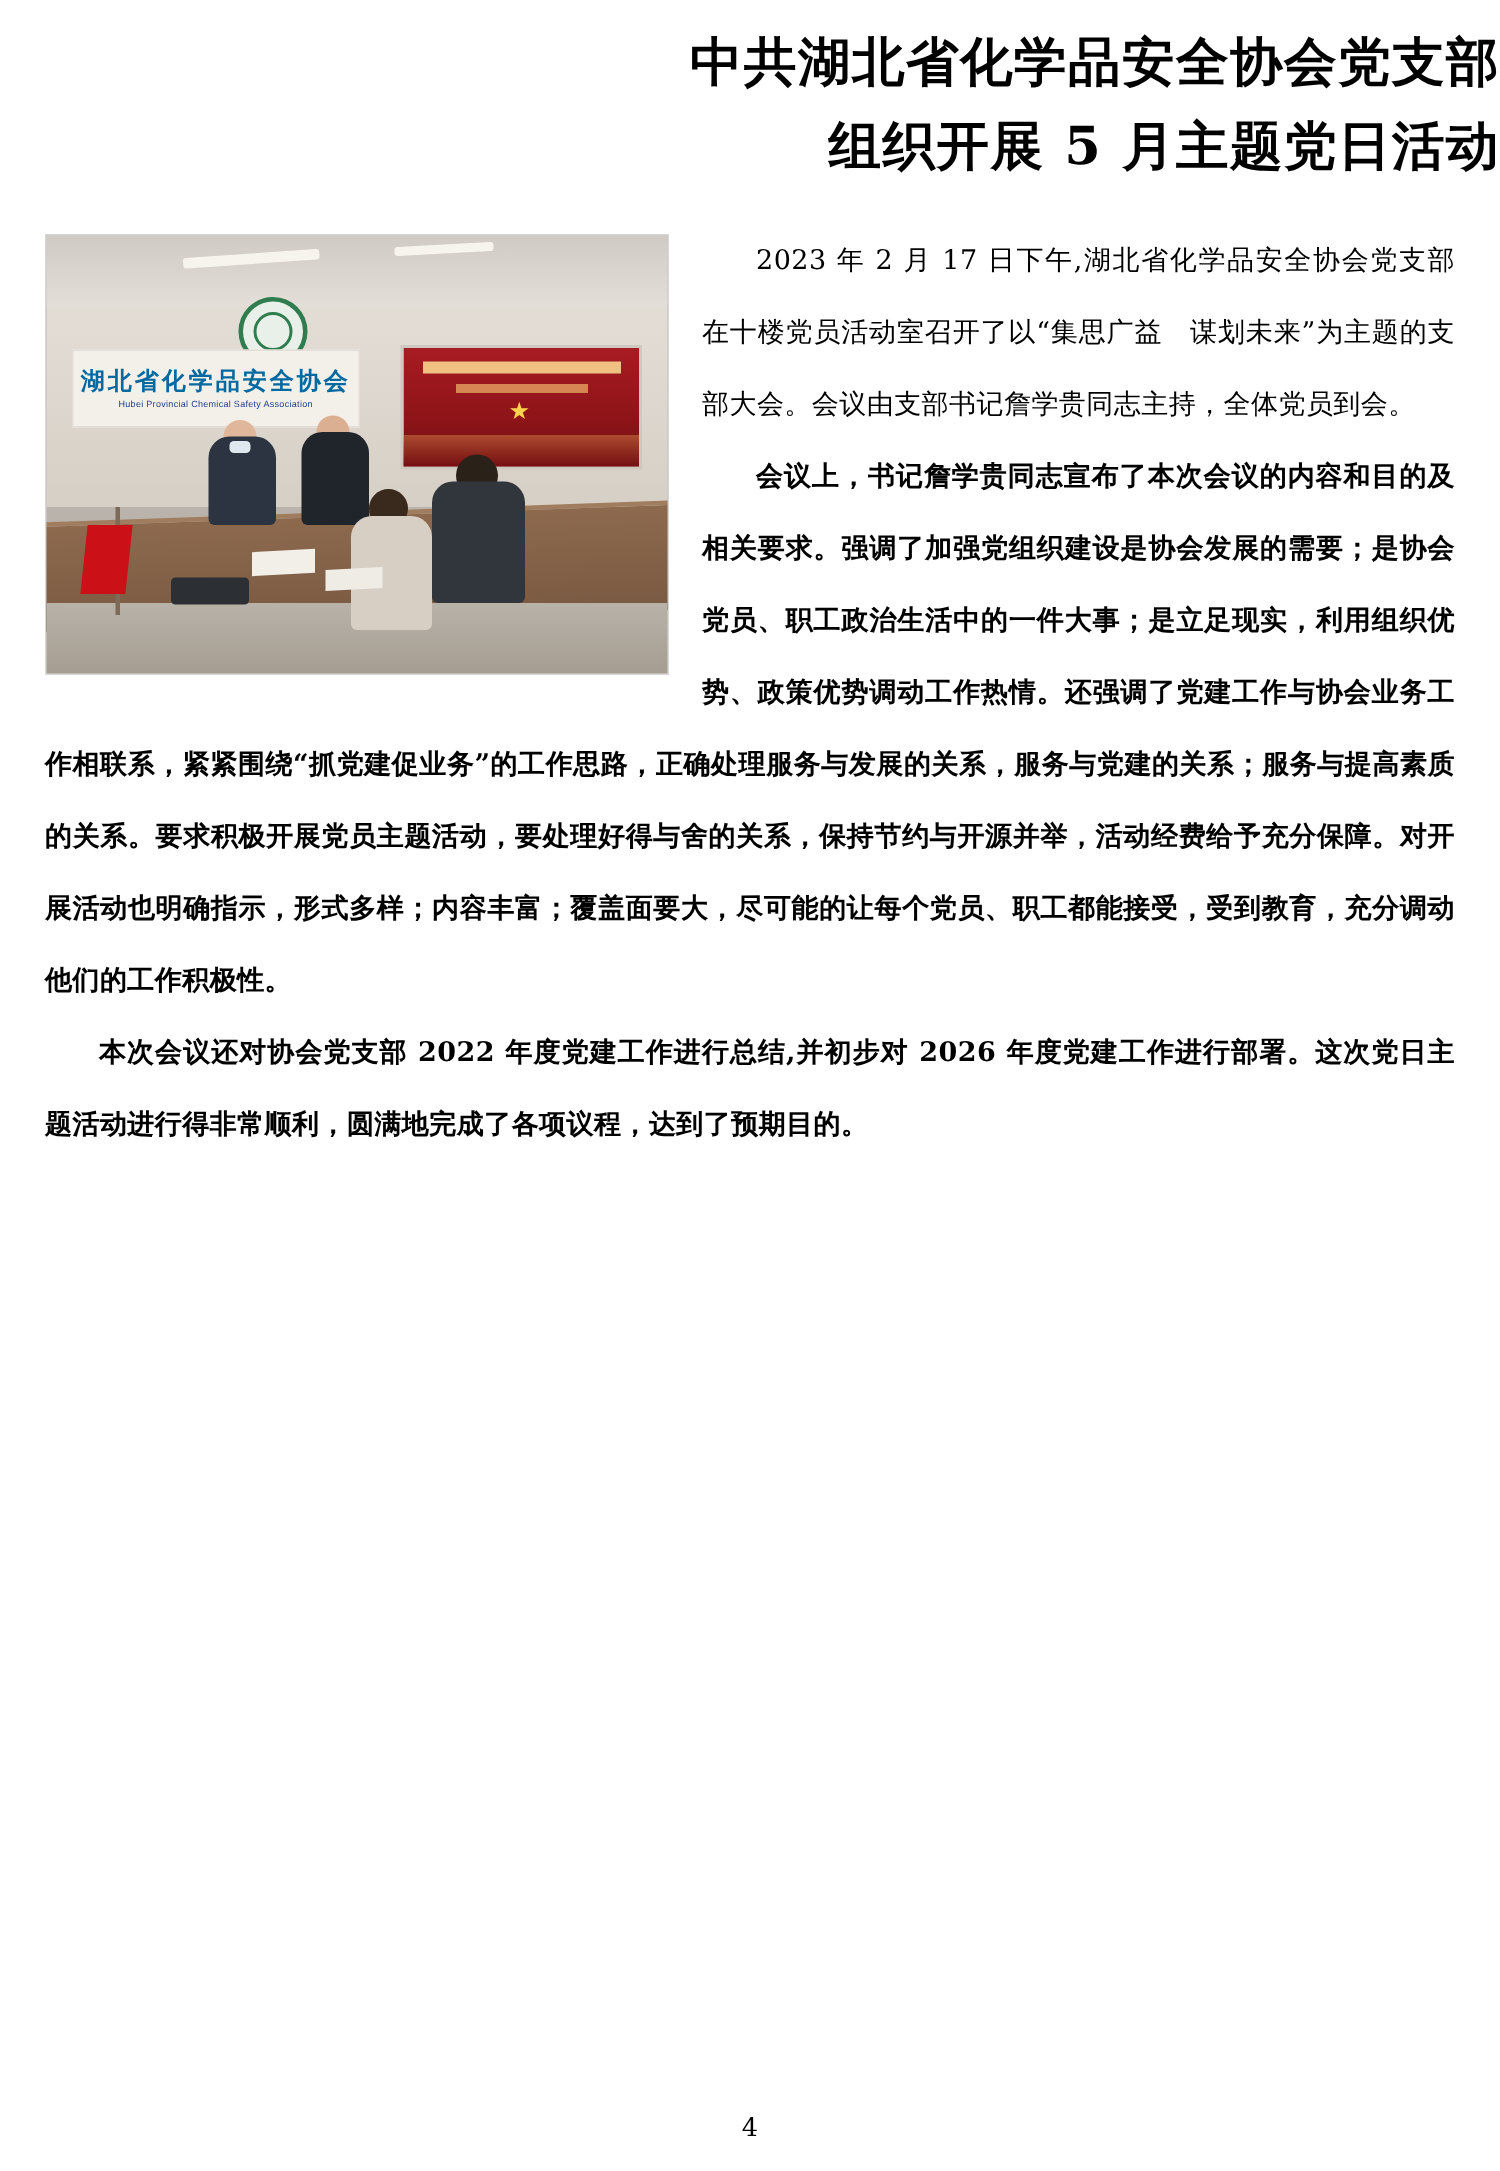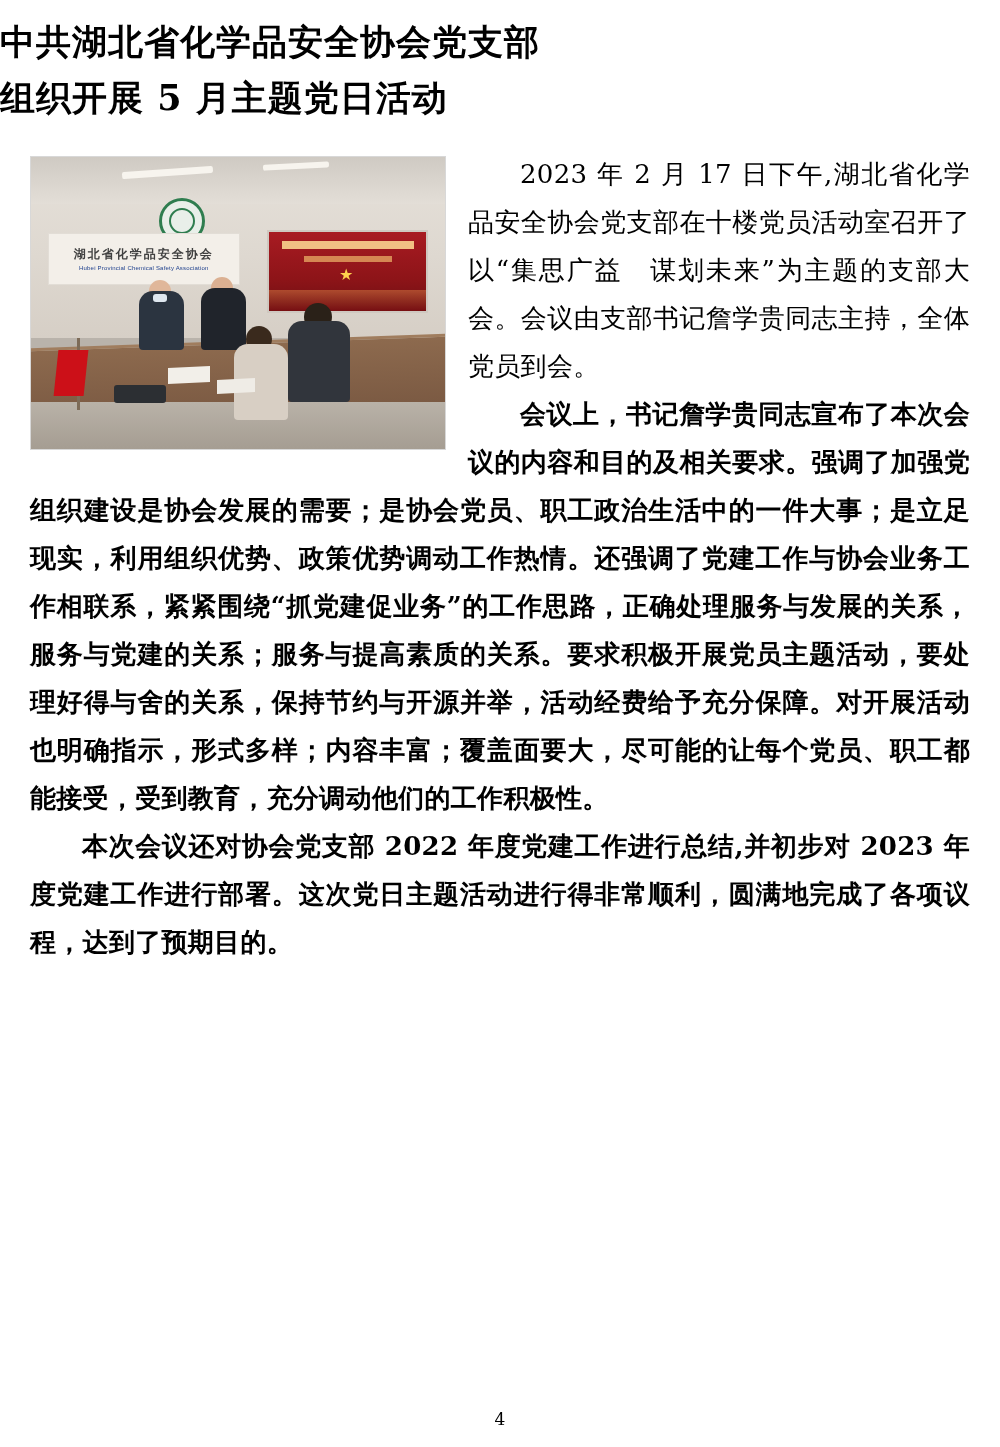"中共湖北省化学品安全协会党支部" .title-block { text-align: left -> right }
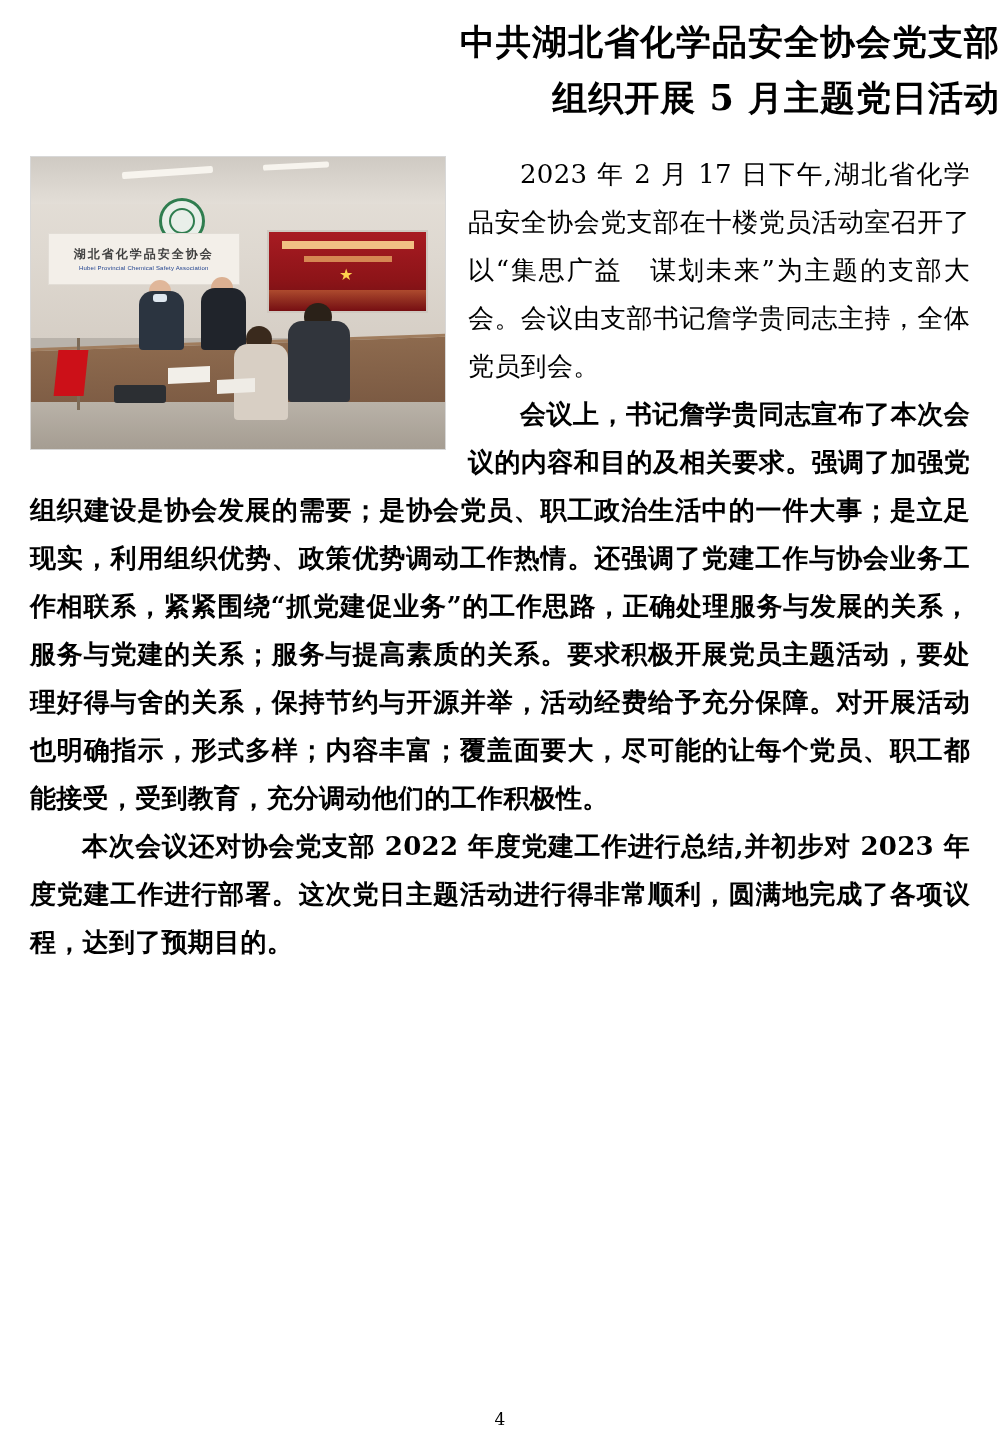"2023 年 2 月 17" p.body-text { font-size: 26px -> 18px }
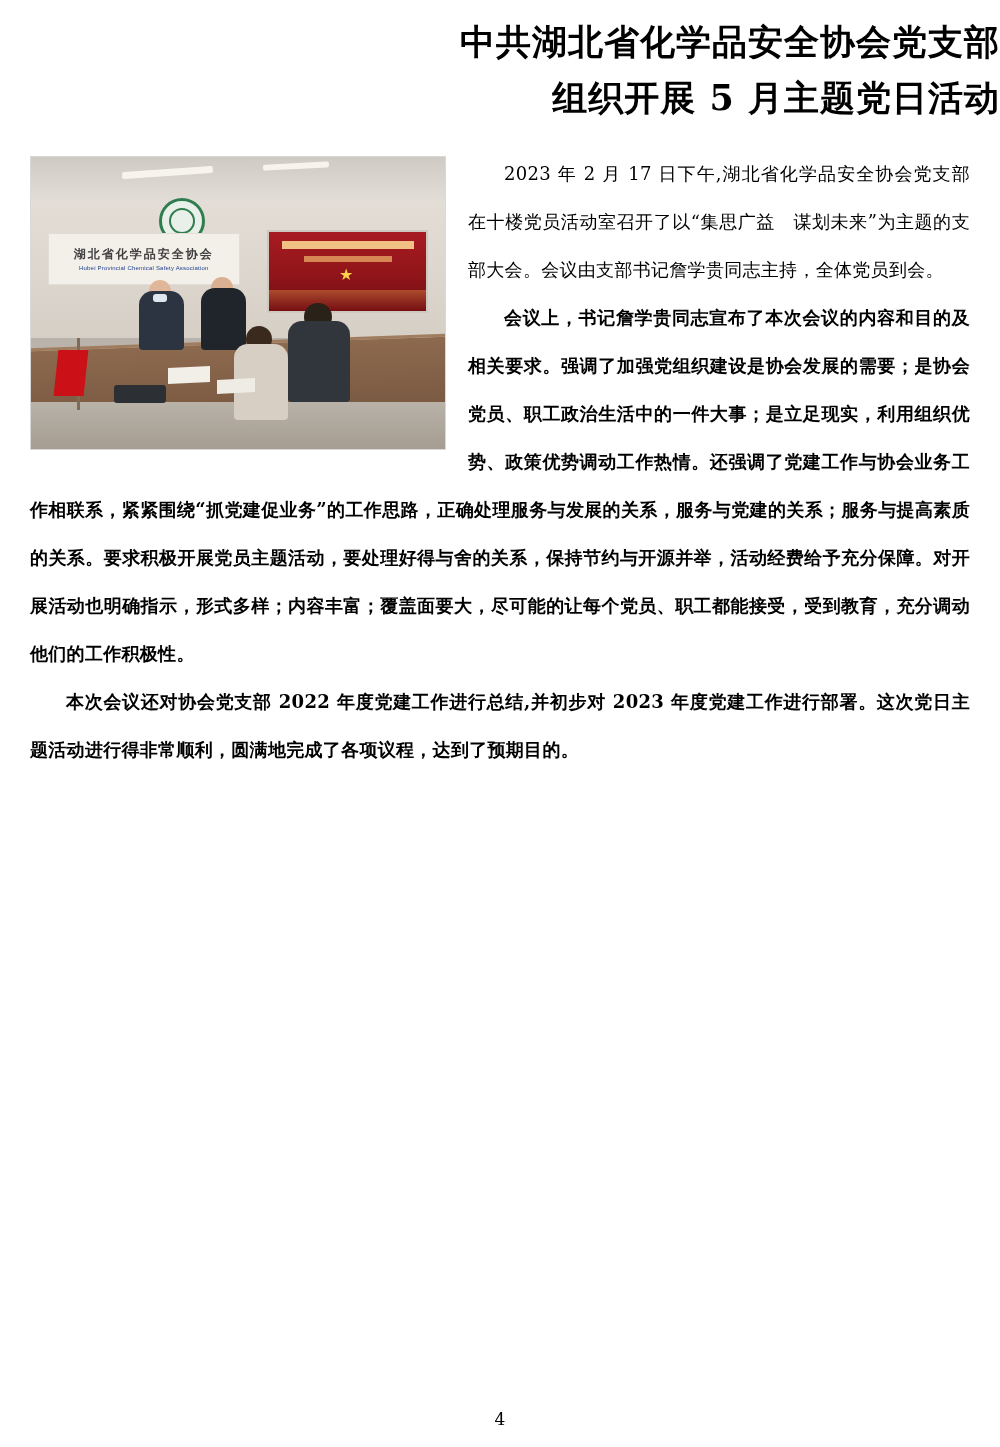"湖北省化学品安全协会" .ph-banner-main { color: #404040 -> #0369a1; font-size: 12px -> 16px }
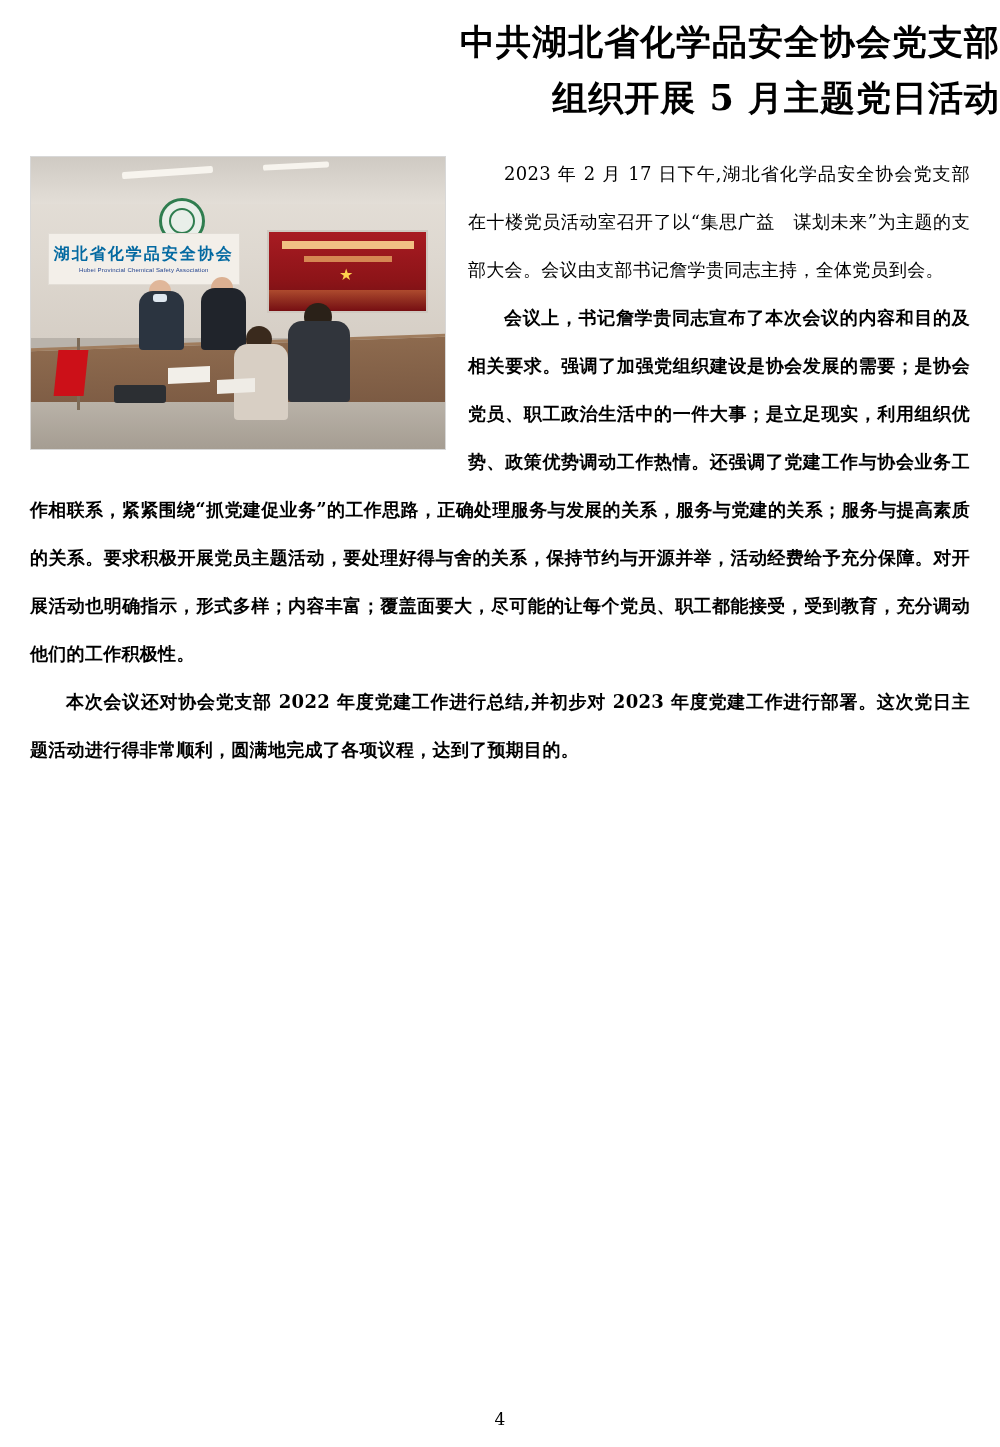"本次会议还对协会党支部 2022 年度党建工作进行总结,并初步对 2023" p.body-text { text: 2023 -> 2026 }
